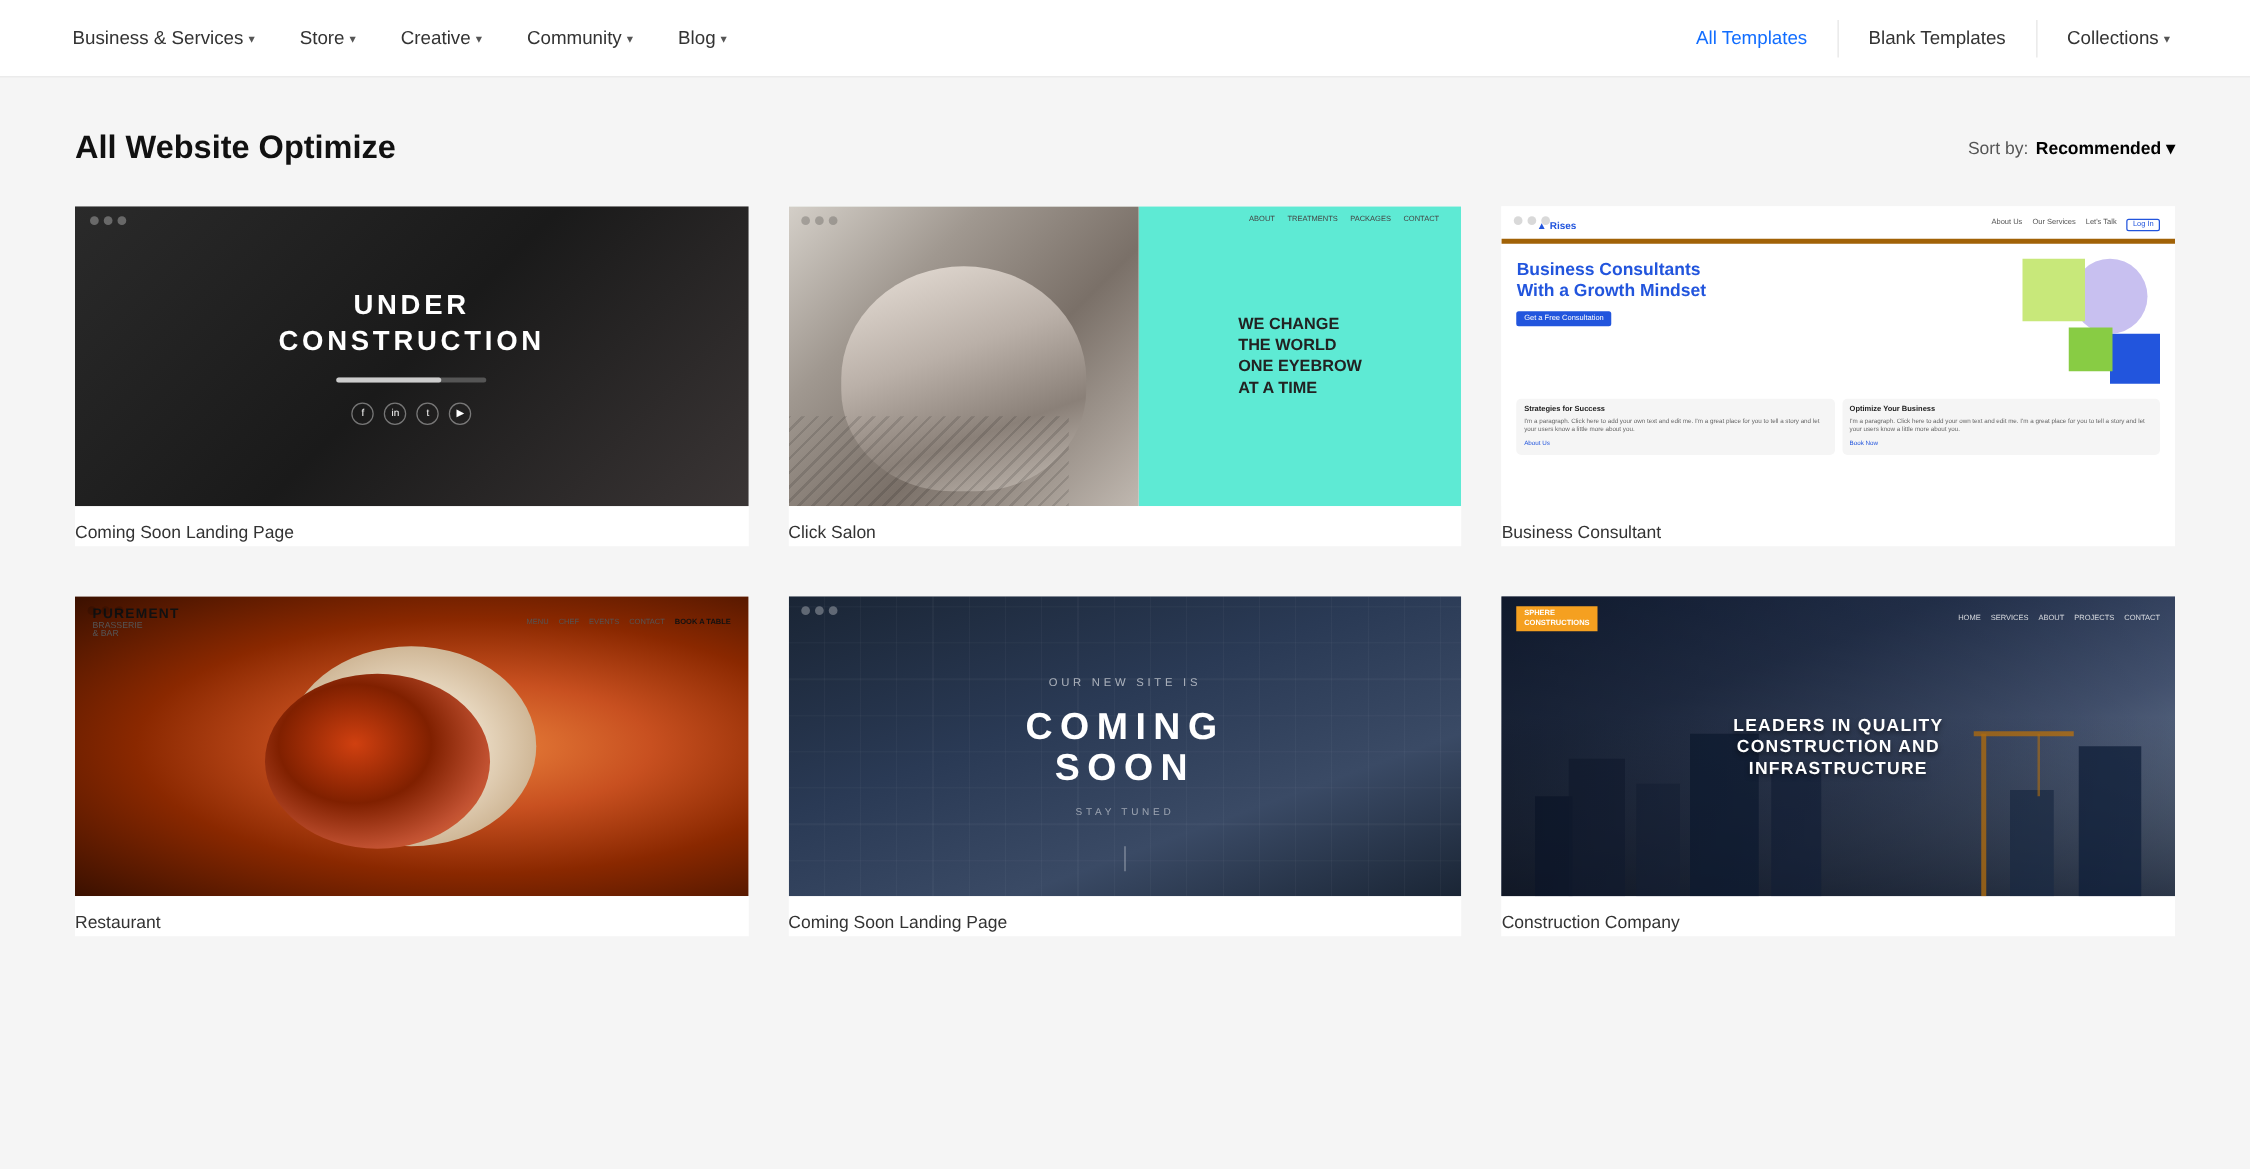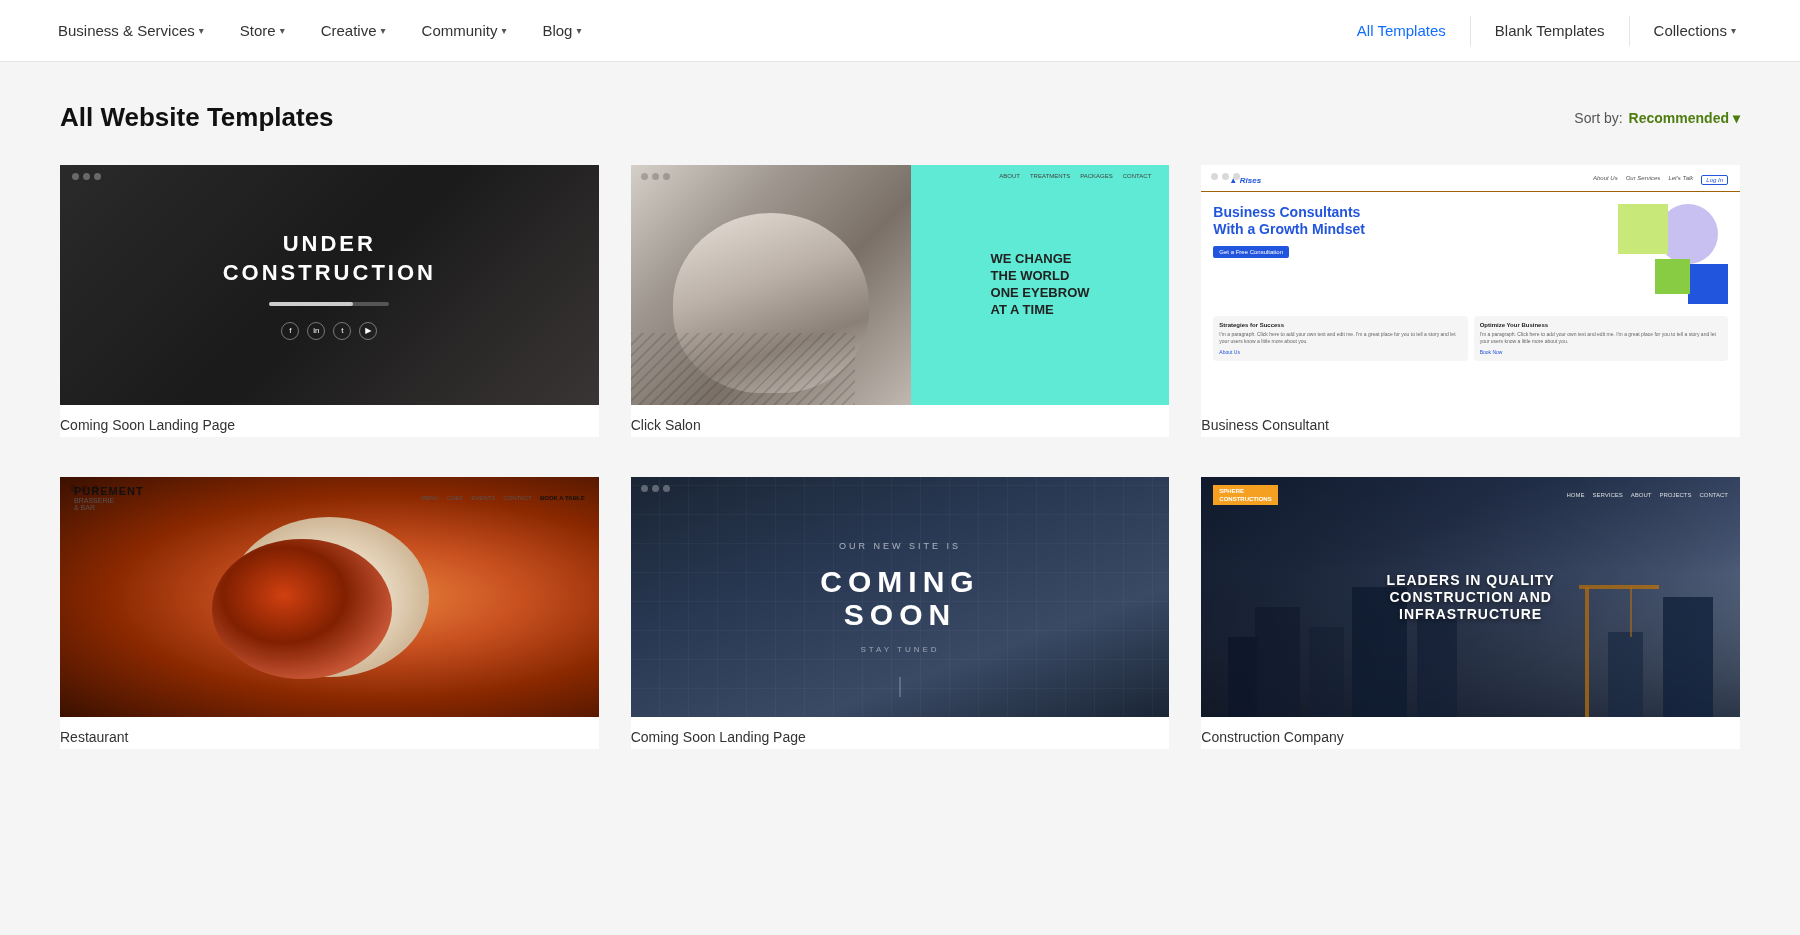"All Website Templates" h1.page-title { text: Templates -> Optimize }
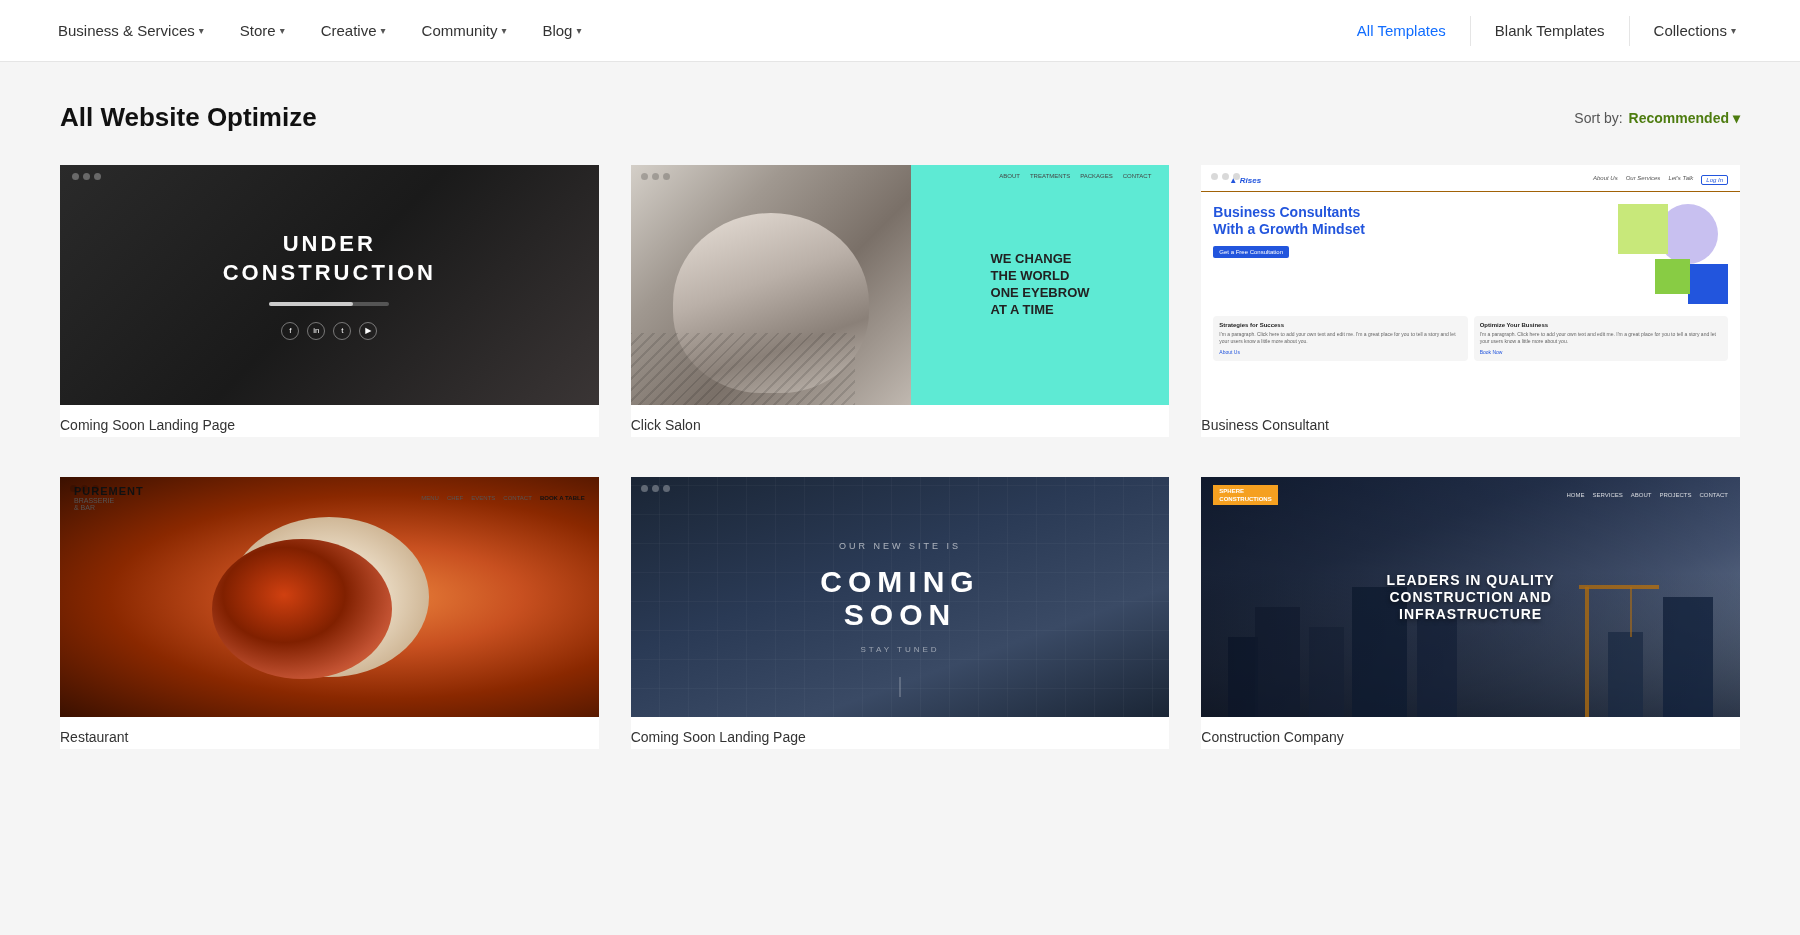"Recommended" .sort-value { color: #4d7c0f -> #000000 }
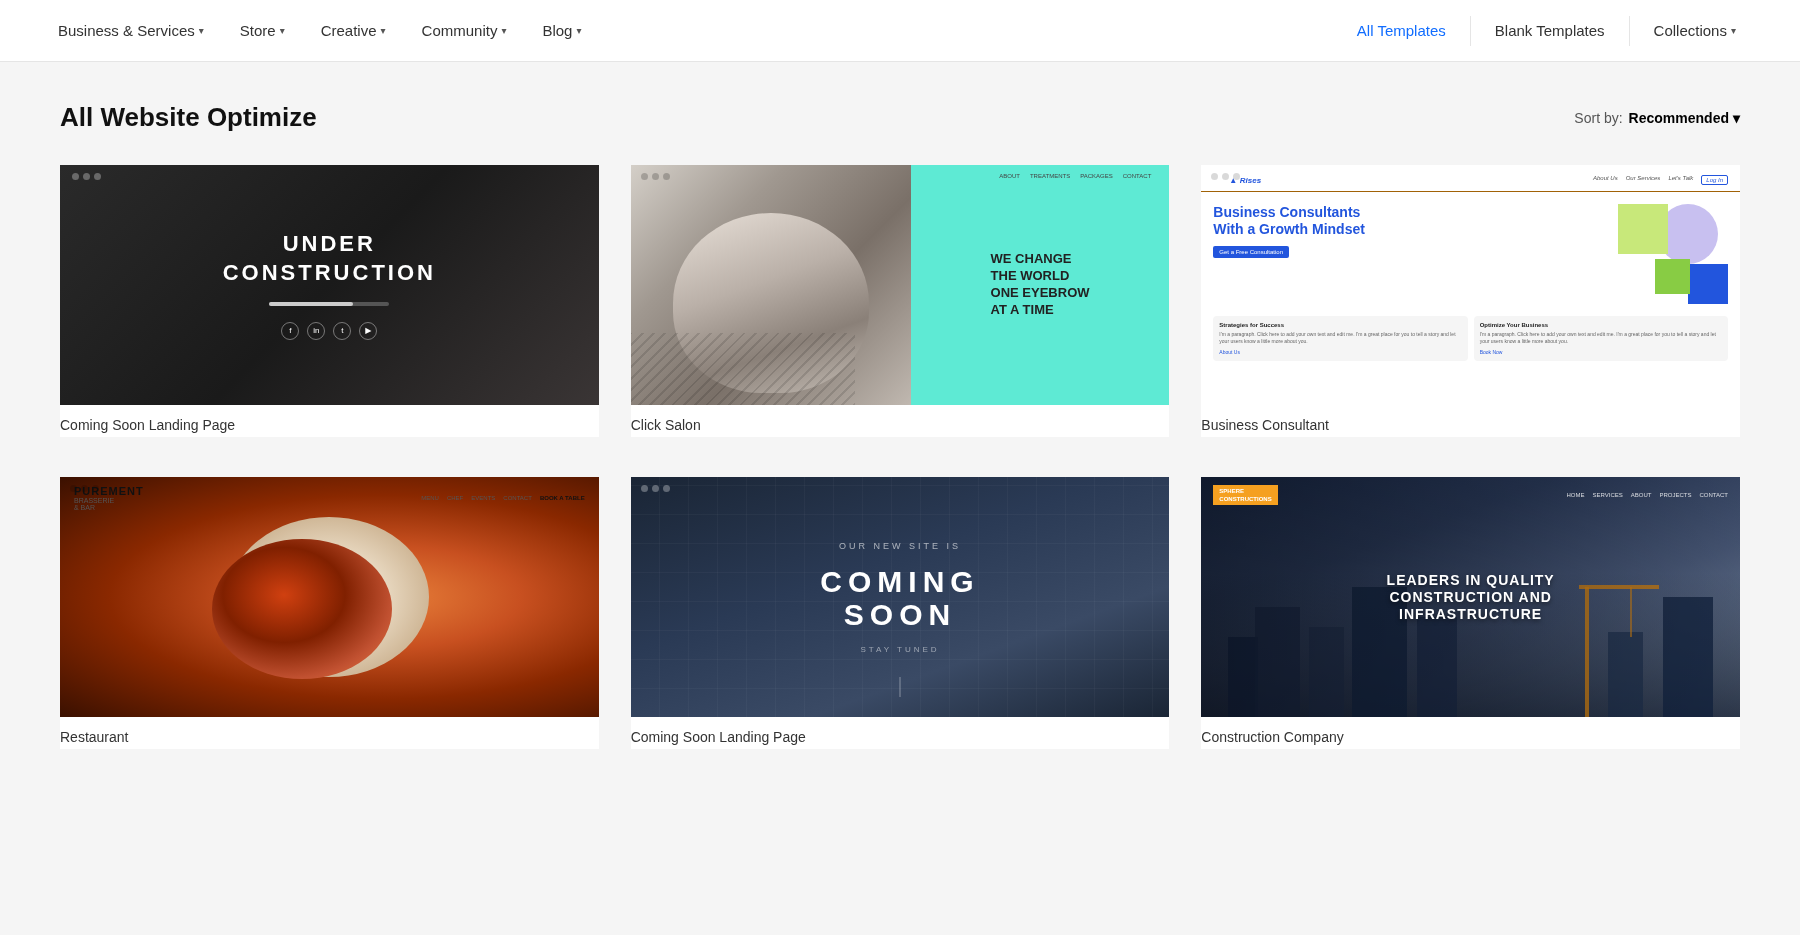"▲ Rises" .thumb-biz .biz-header { border-bottom: 1px solid #a16207 -> 4px solid #a16207; font-style: italic -> none }
